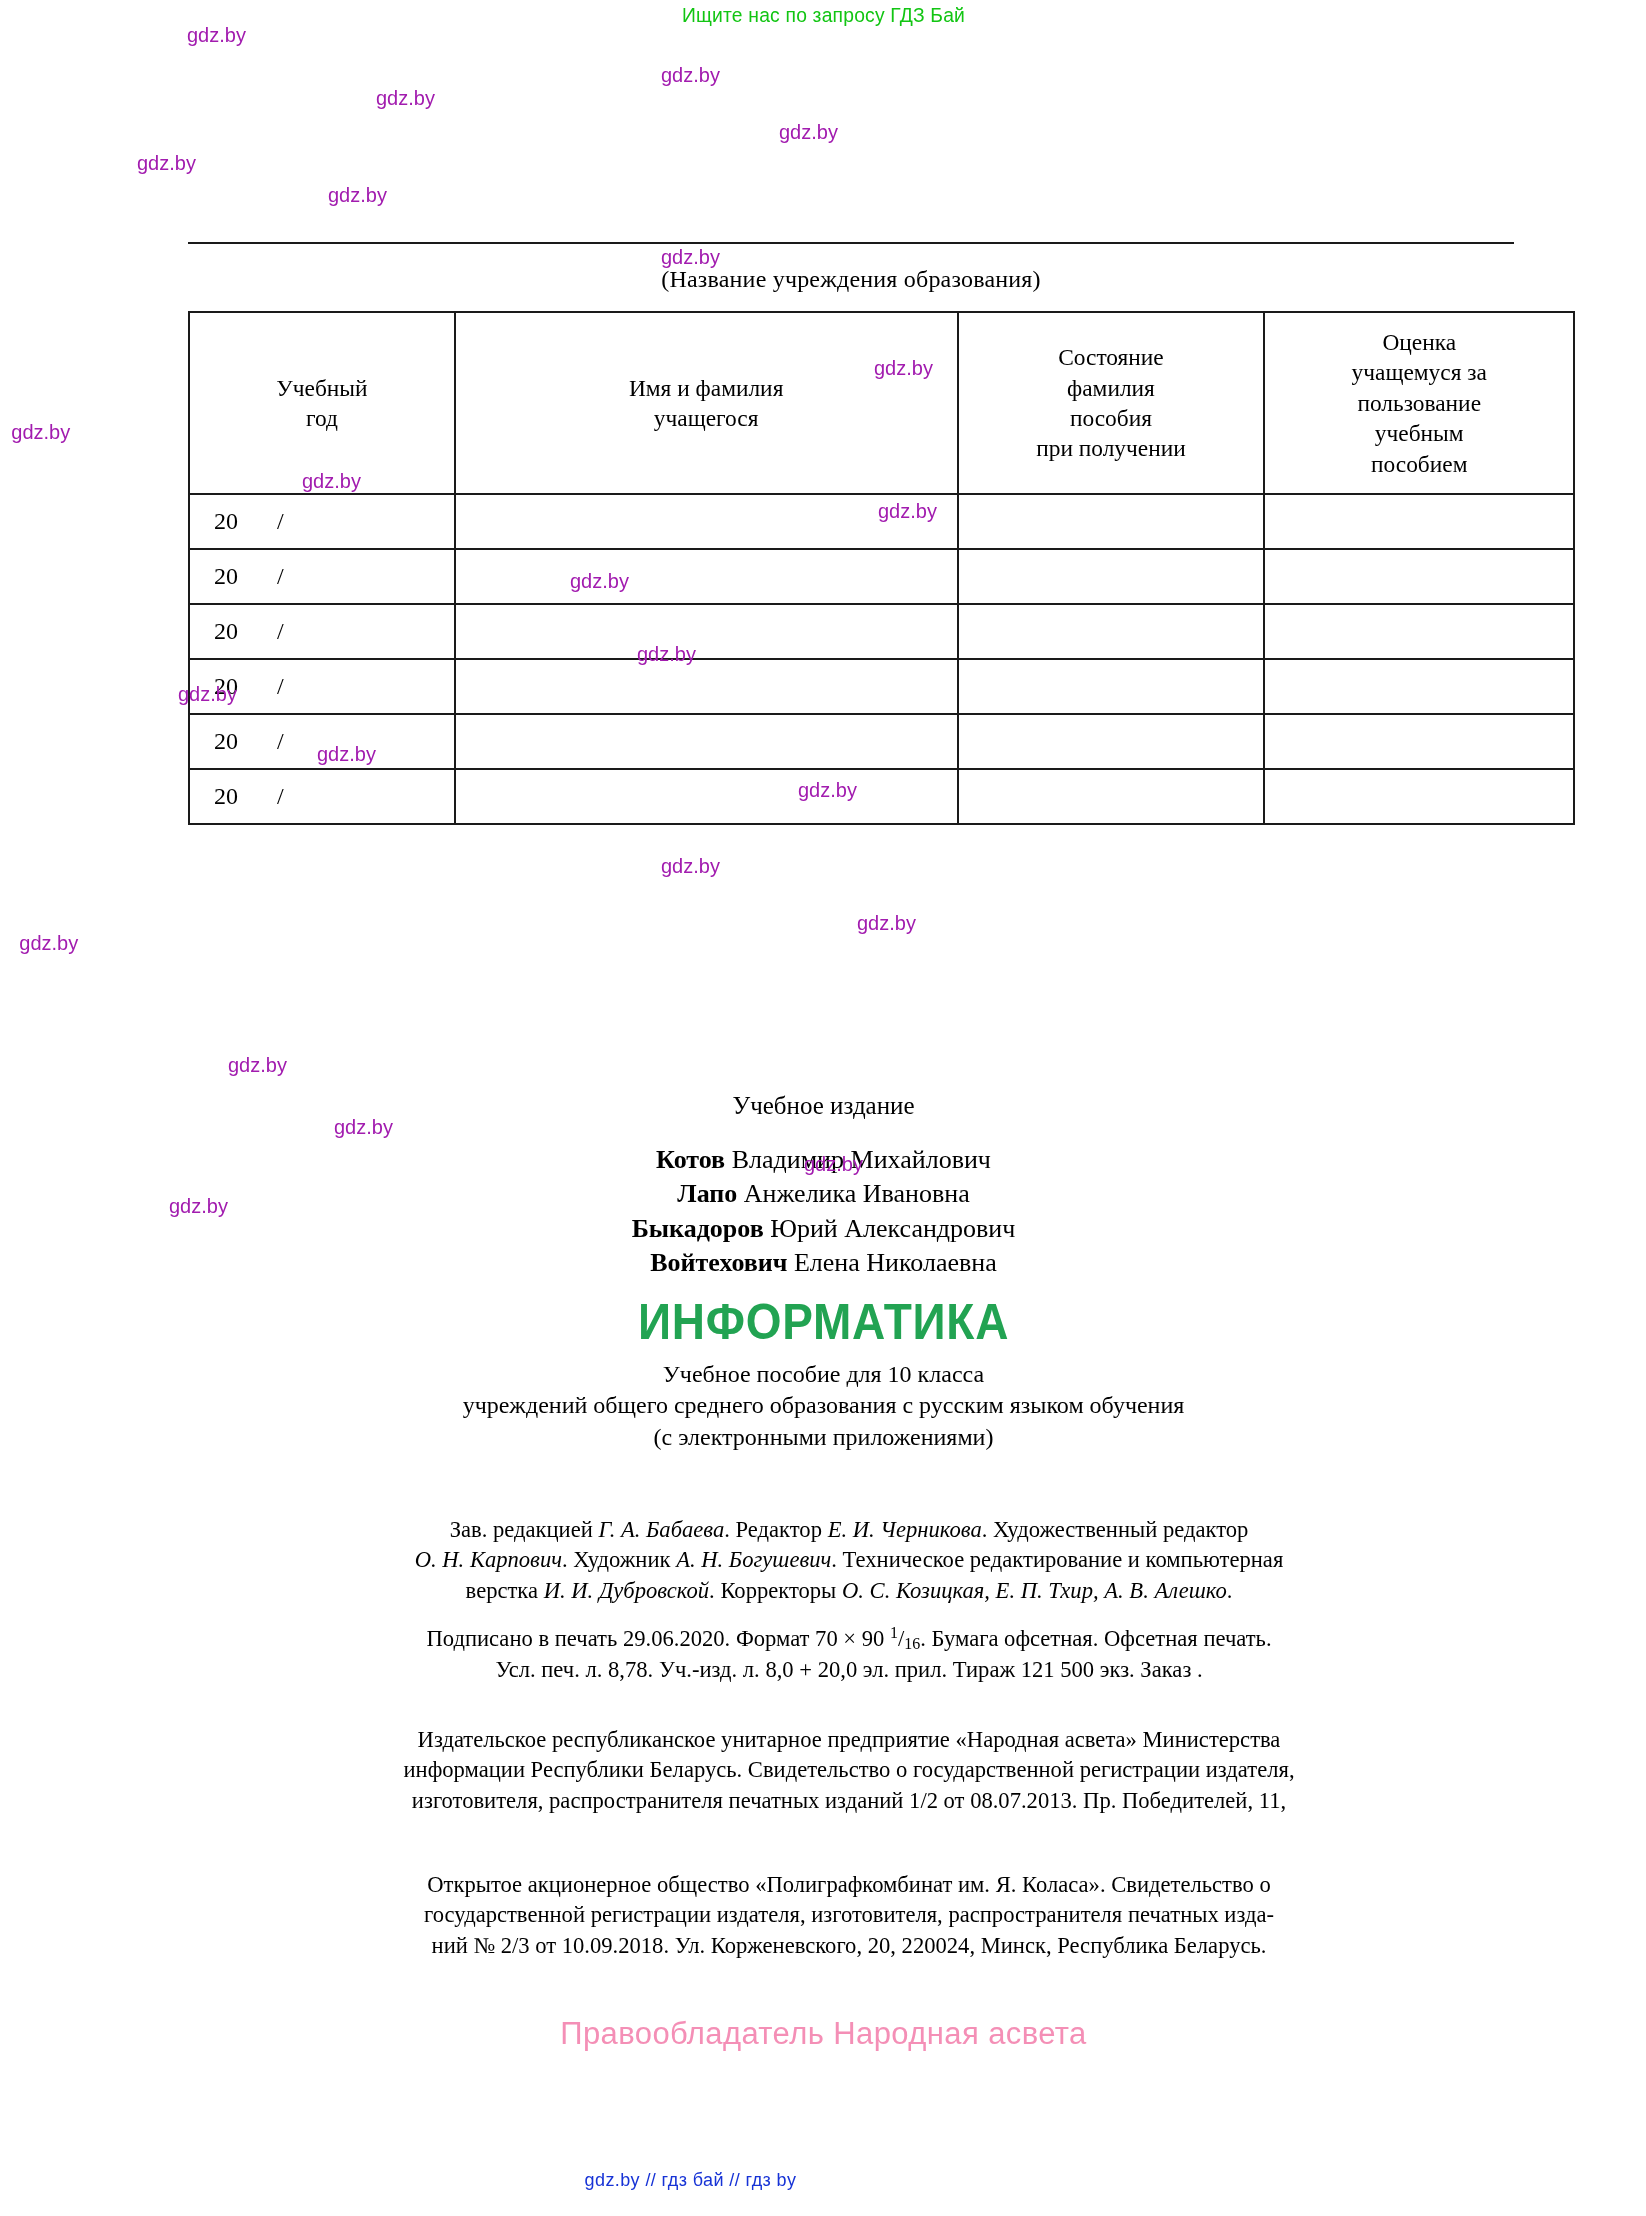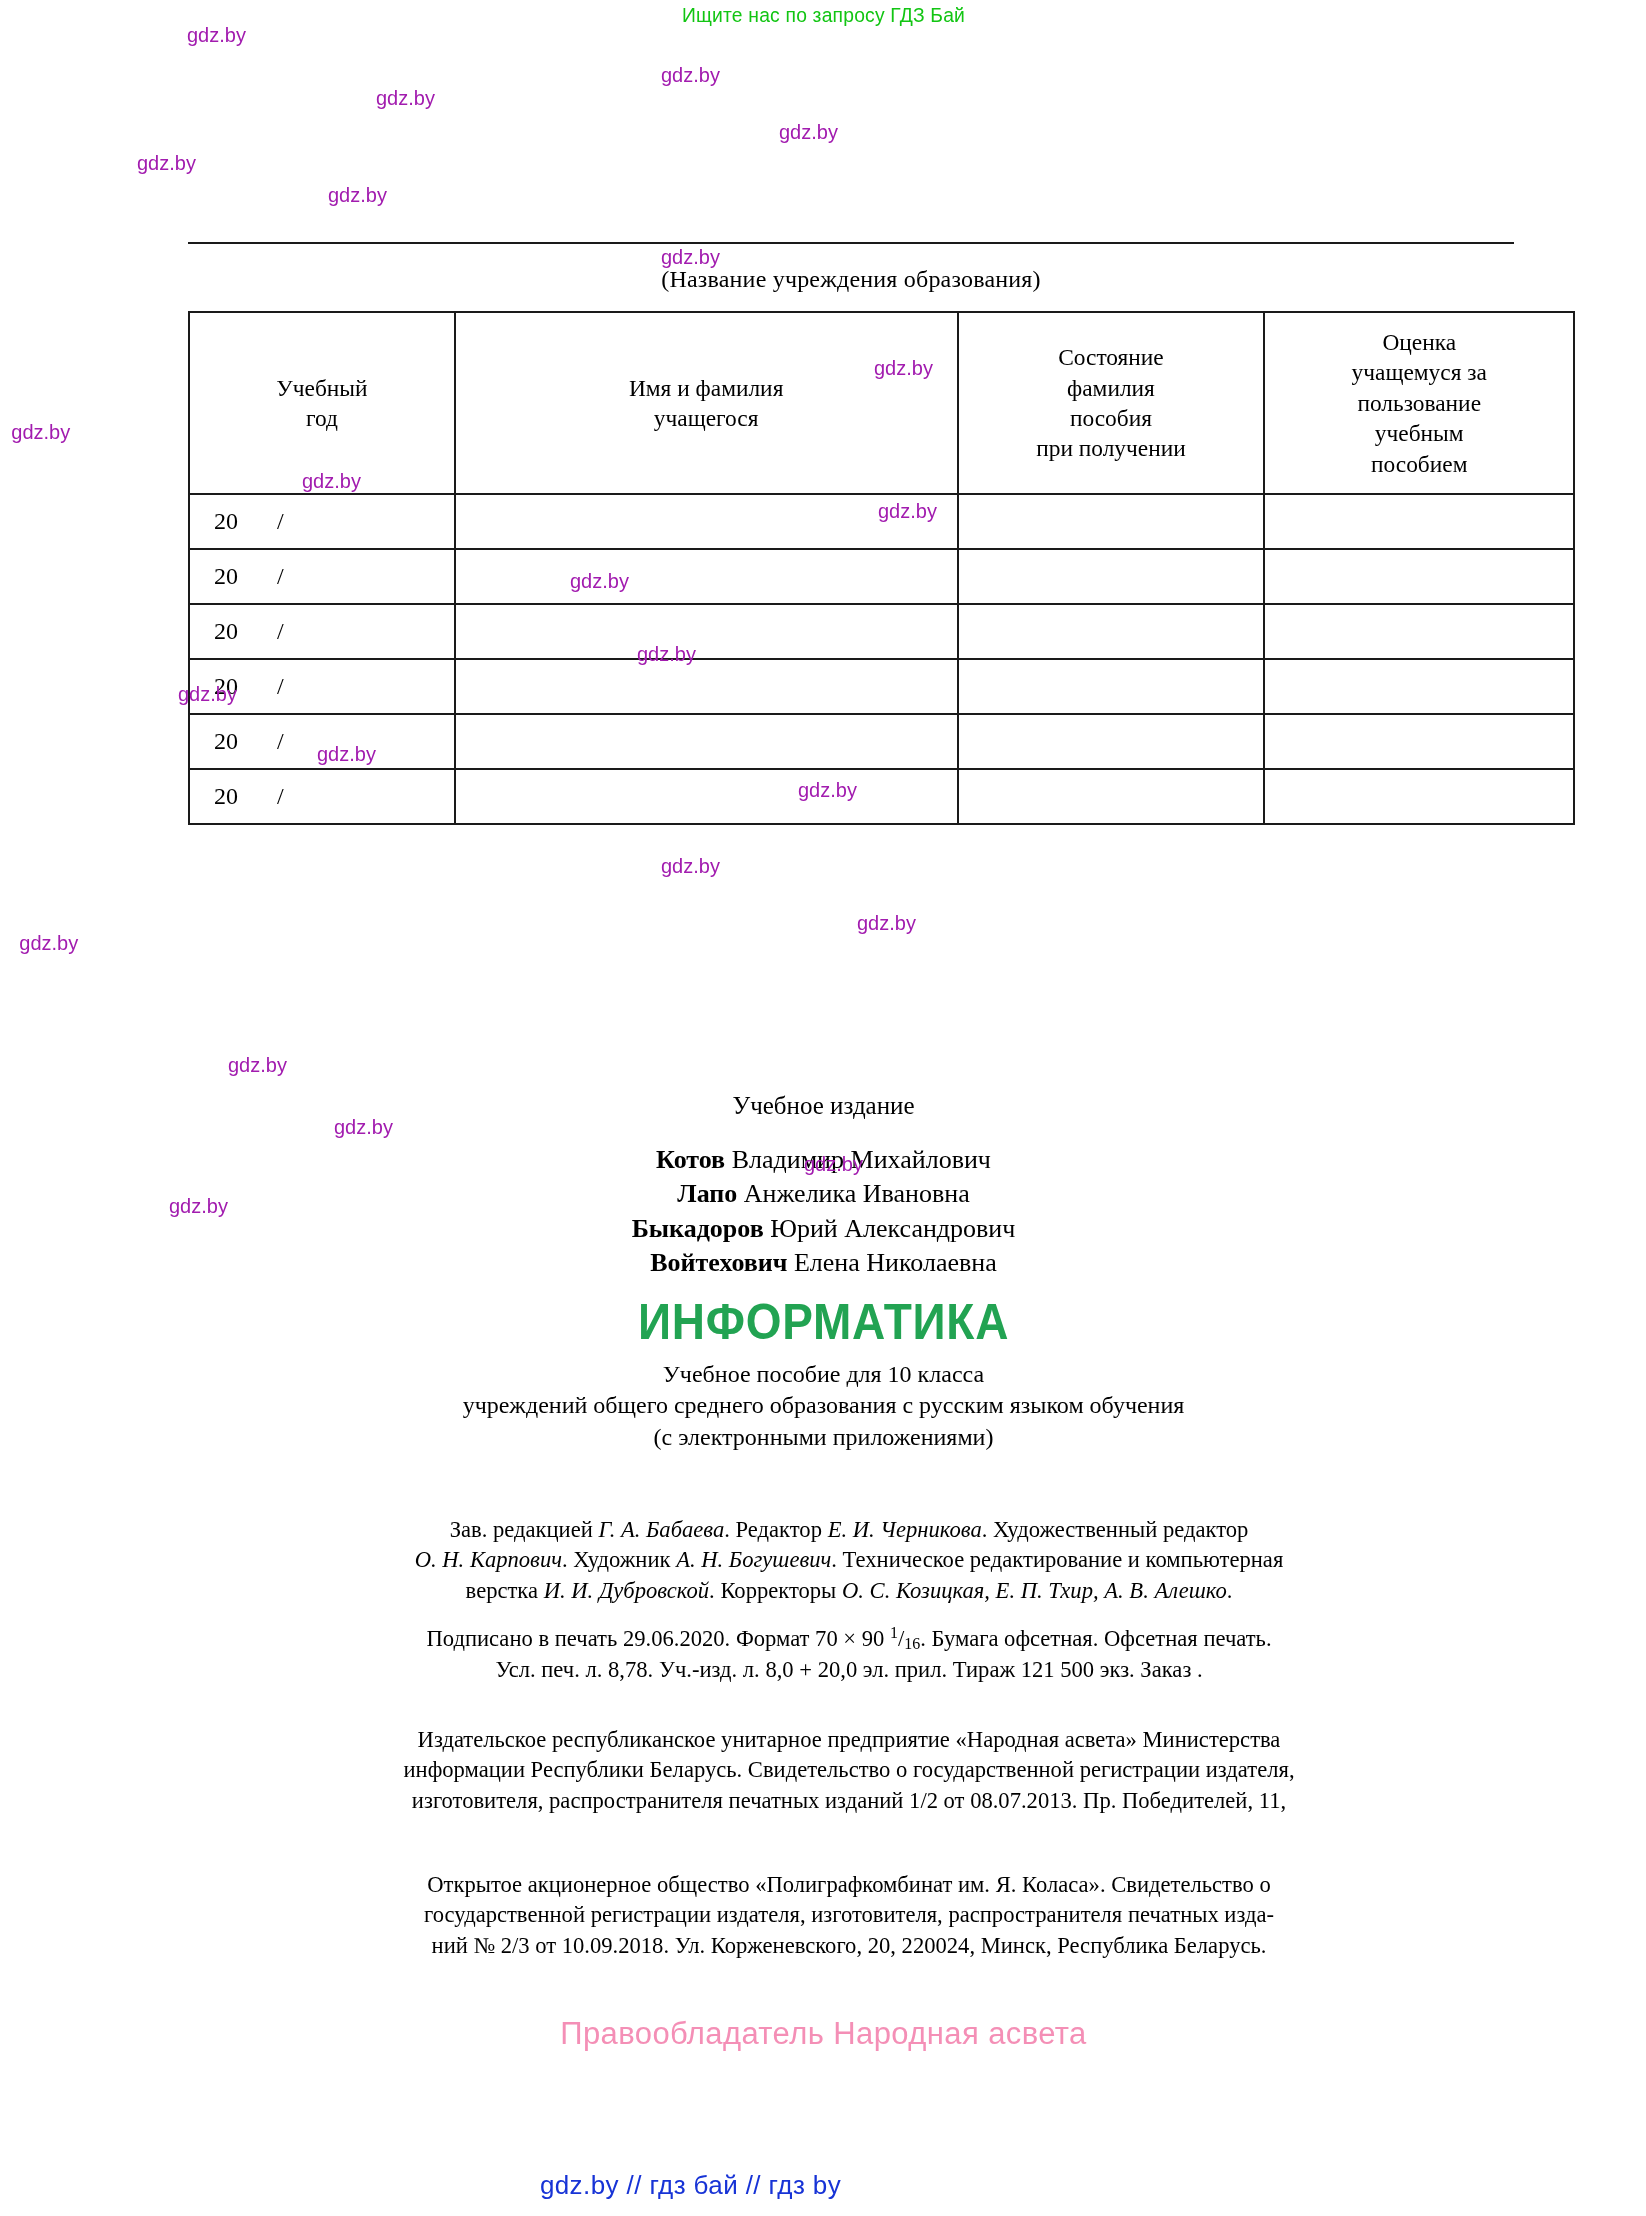"gdz.by // гдз бай //" .footer-links { font-size: 26px -> 18px }
